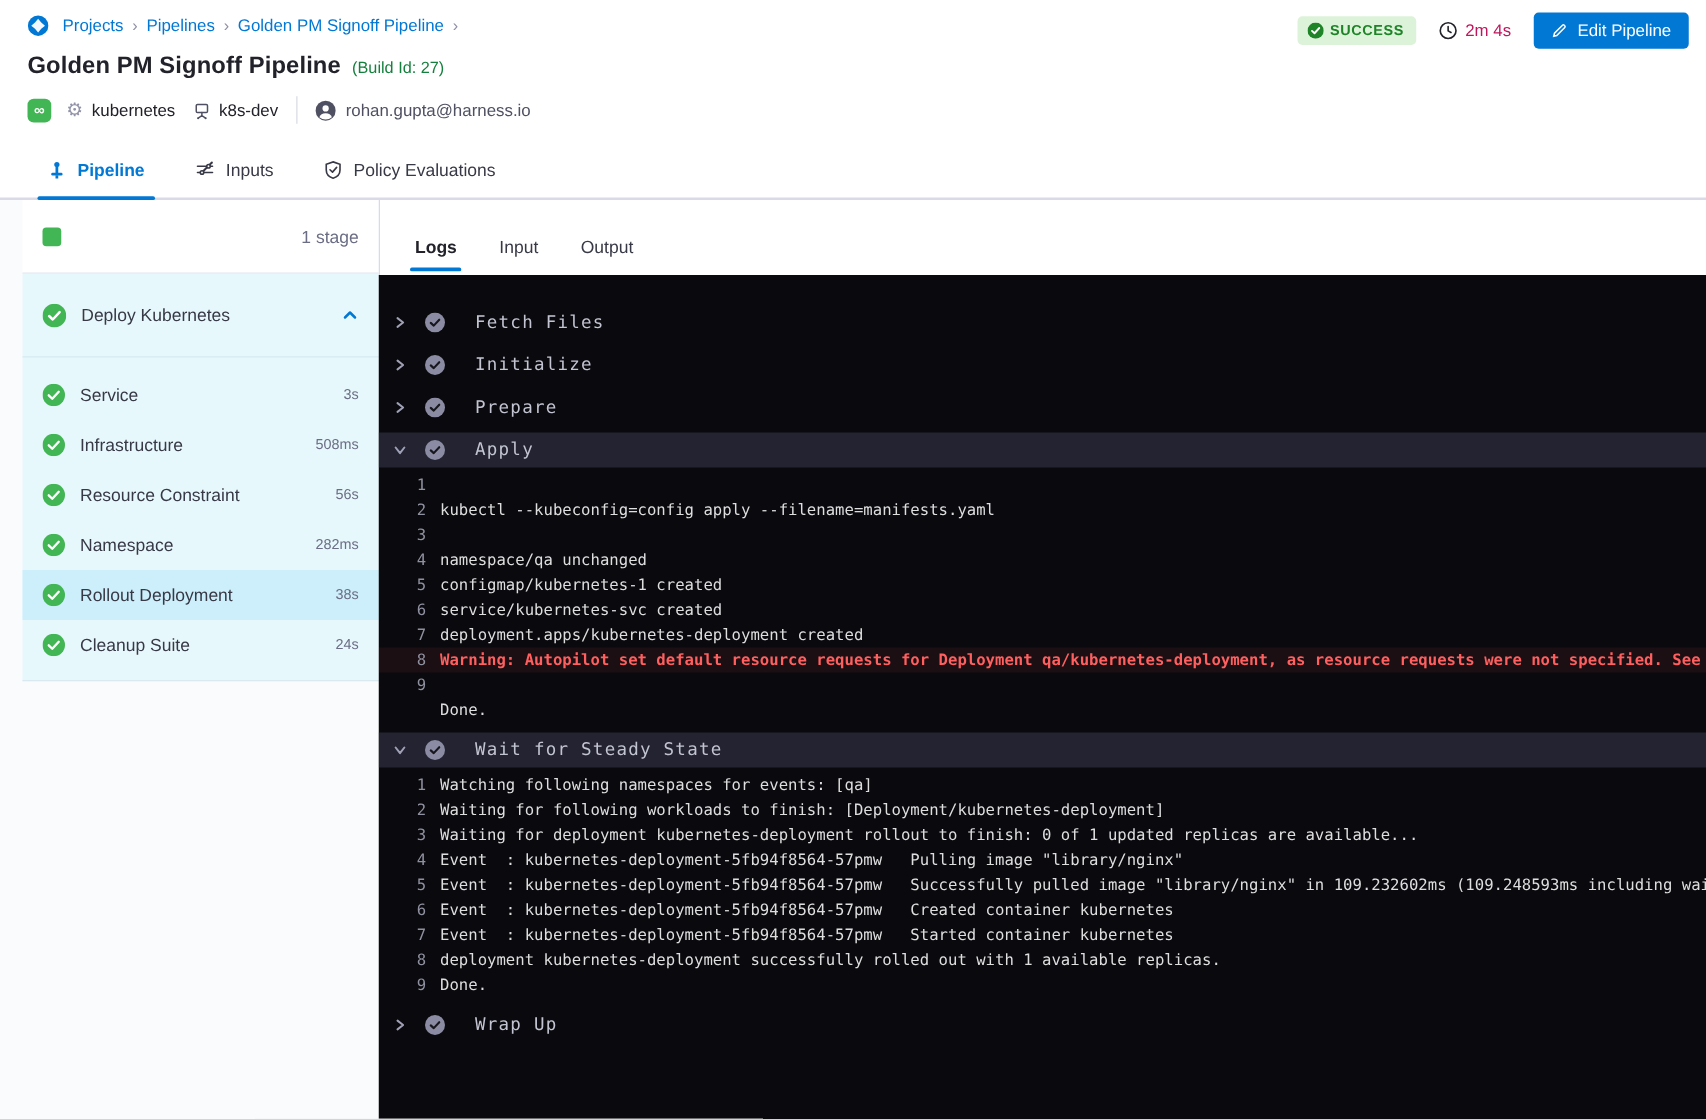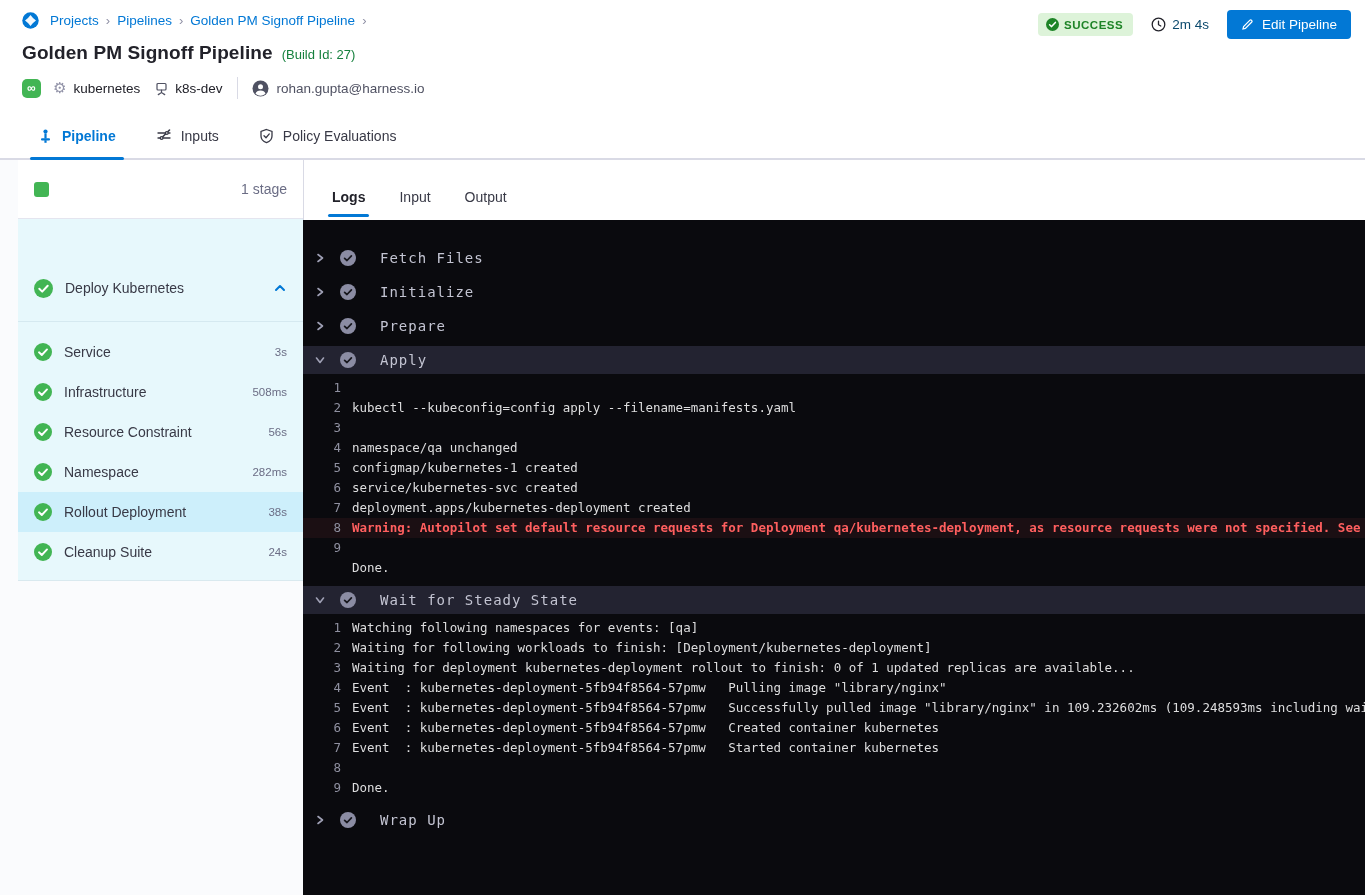"2m 4s" .duration { color: #0c4a6e -> #be185d }
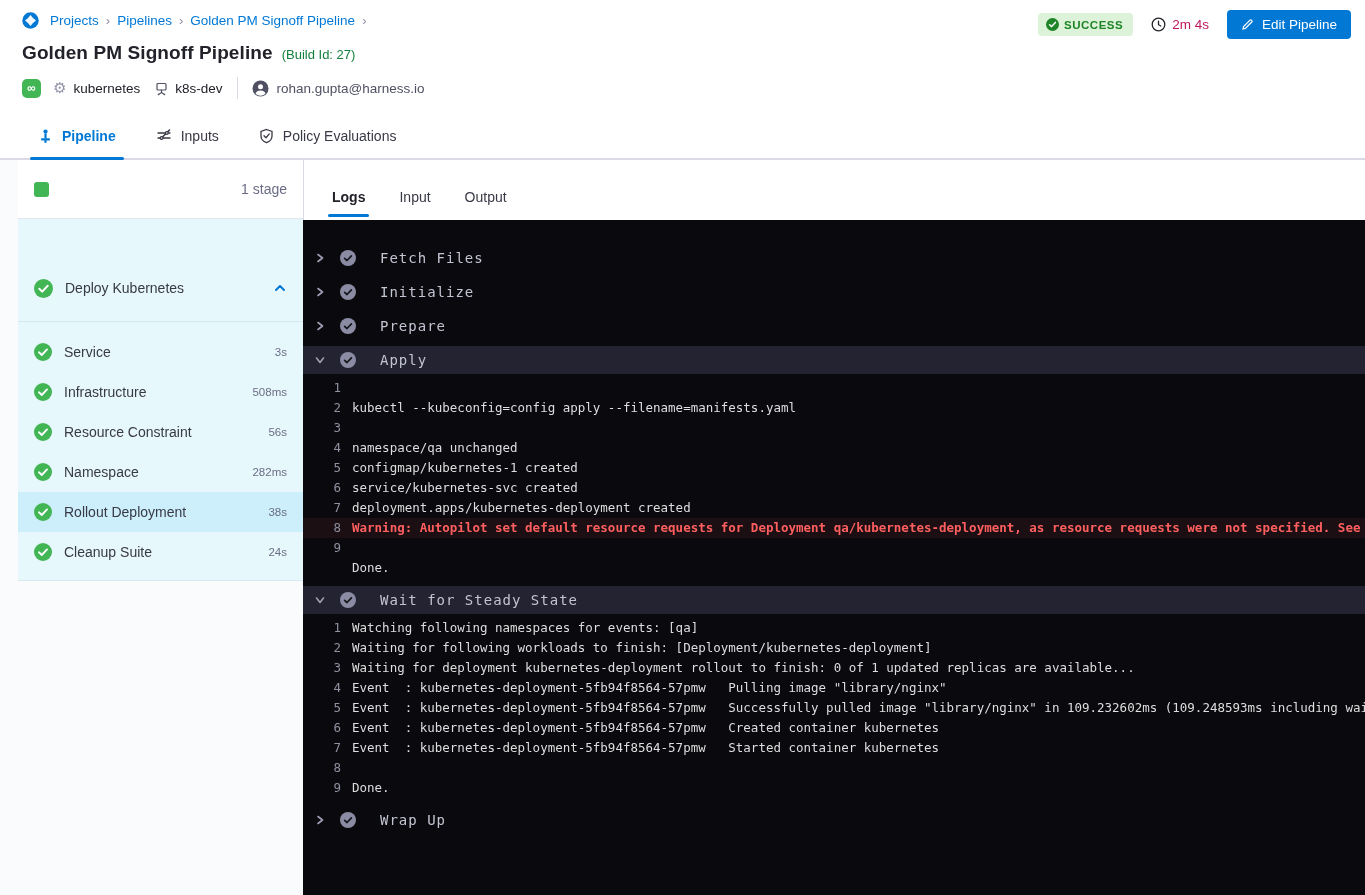"Deploy Kubernetes" .stage-row { margin-top: 36px -> none }
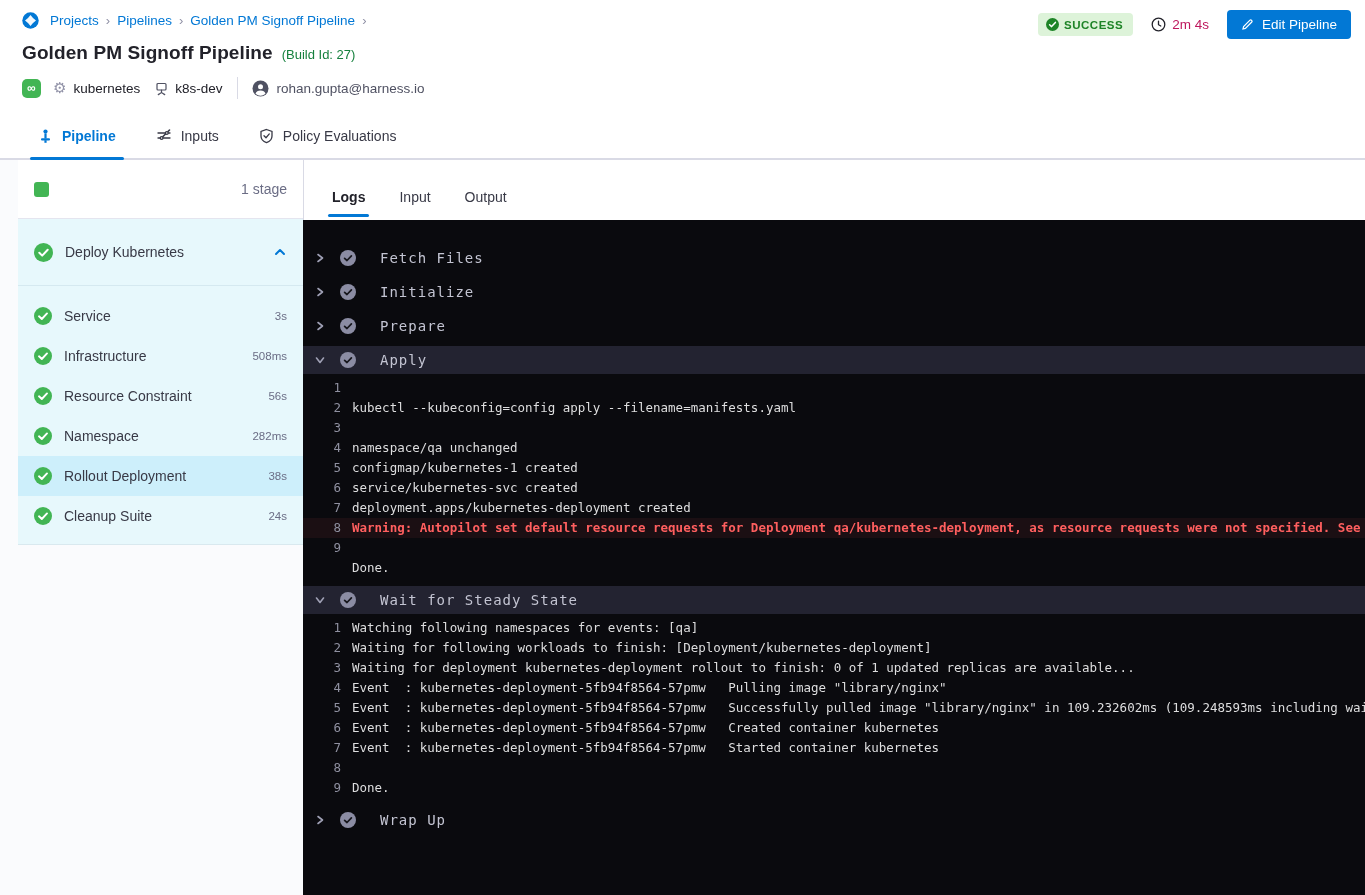"deployment kubernetes-deployment" span.lt { html: none -> <span>deployment kubernetes-deployment successfully rolled out with 1 available replicas.</span> }
